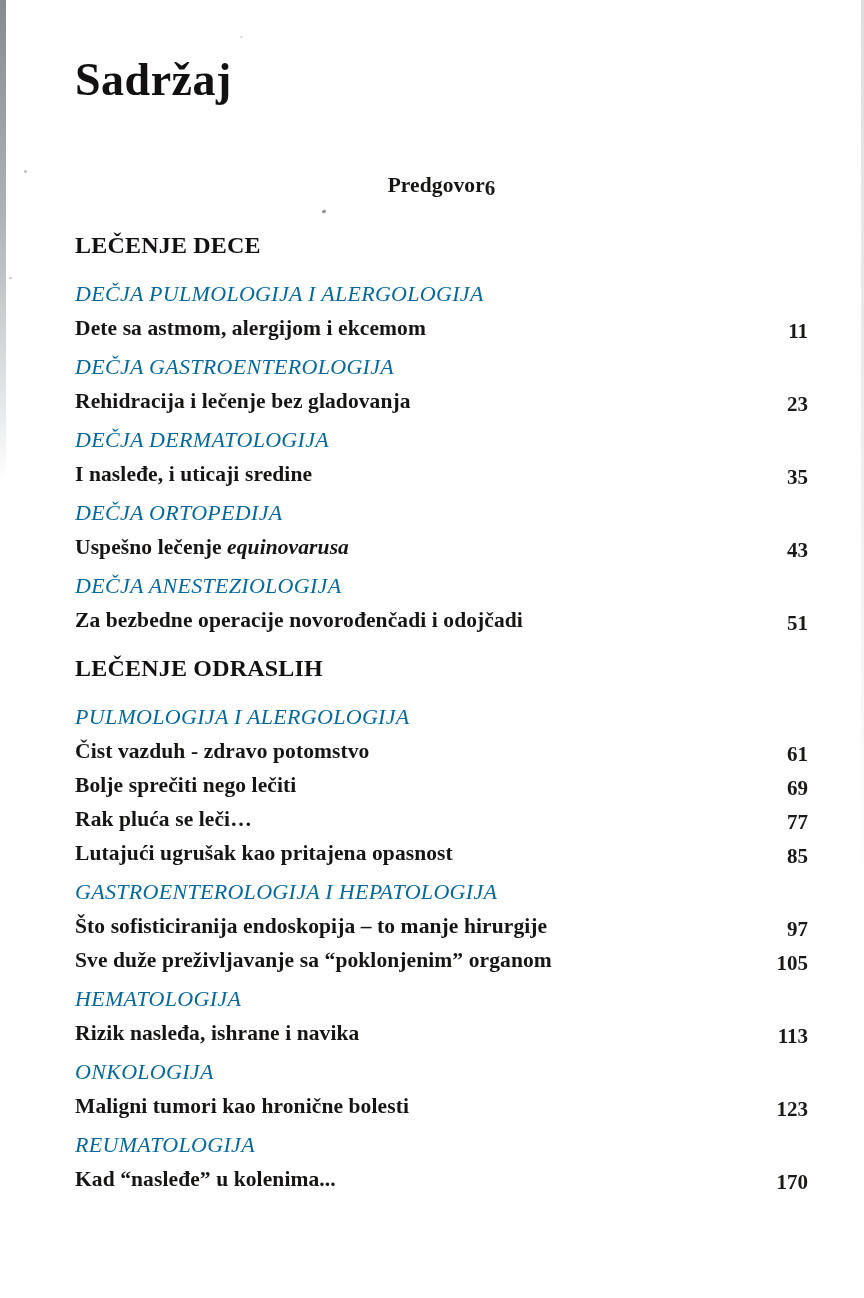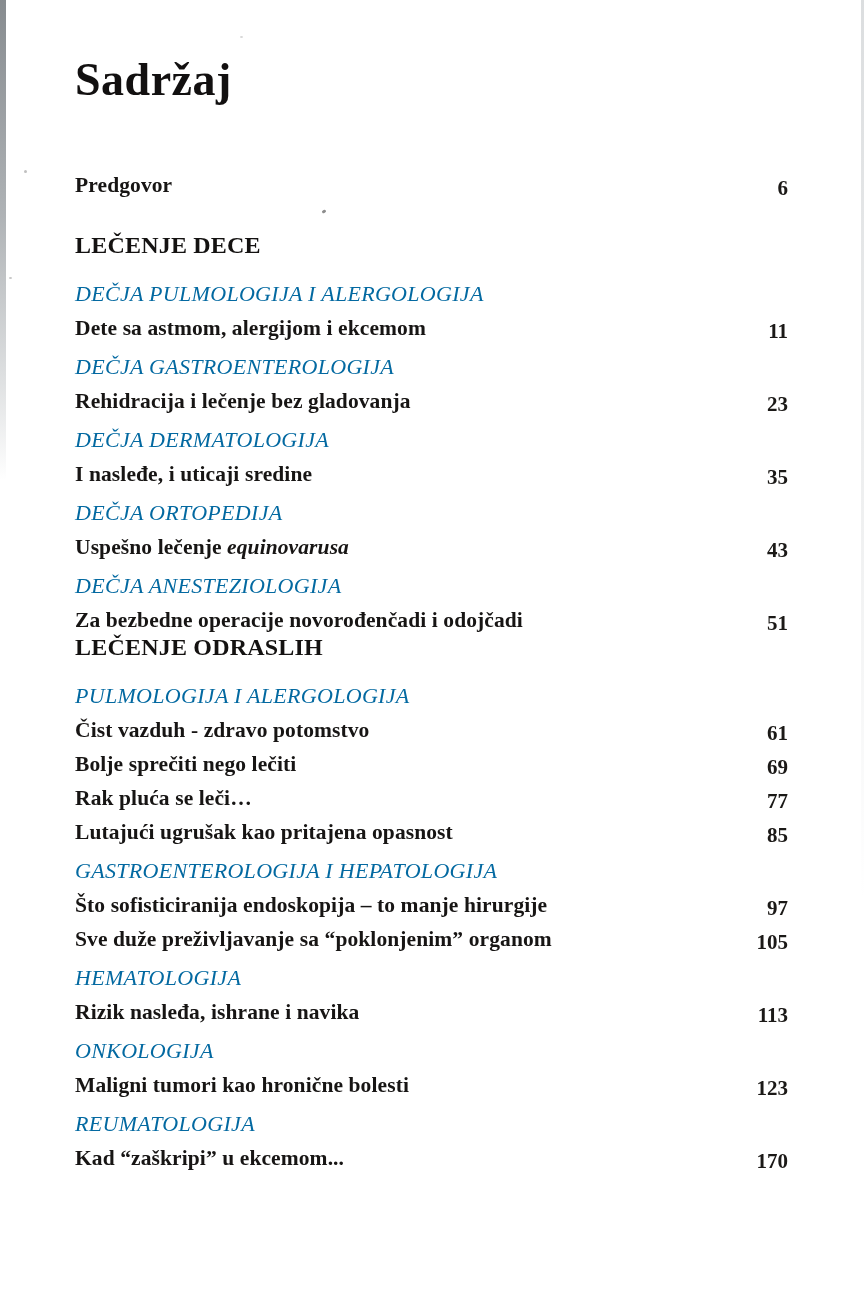"Sadržaj" .page { padding: 52px 76px 0 75px -> 52px 56px 0 75px }
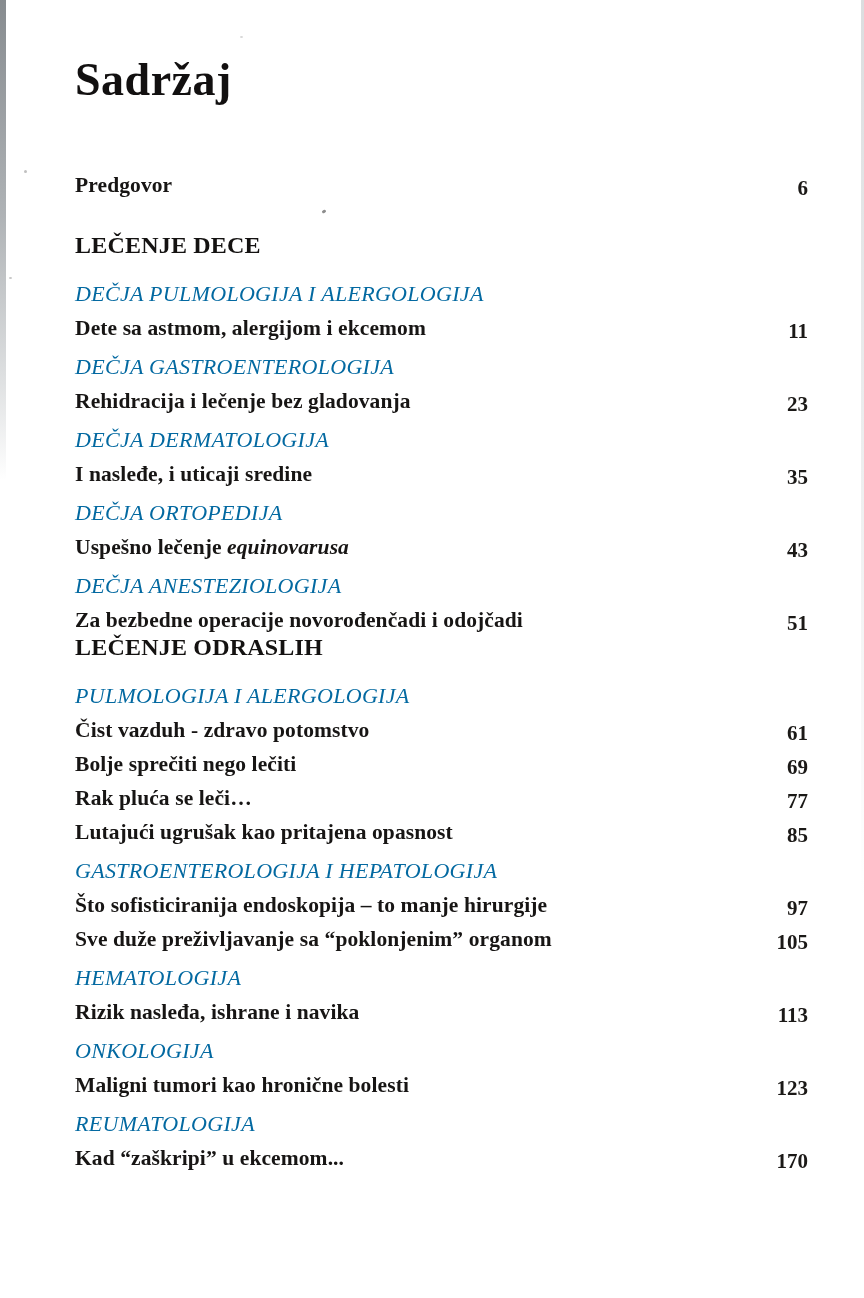"Predgovor" .row:first-child { justify-content: none -> center }
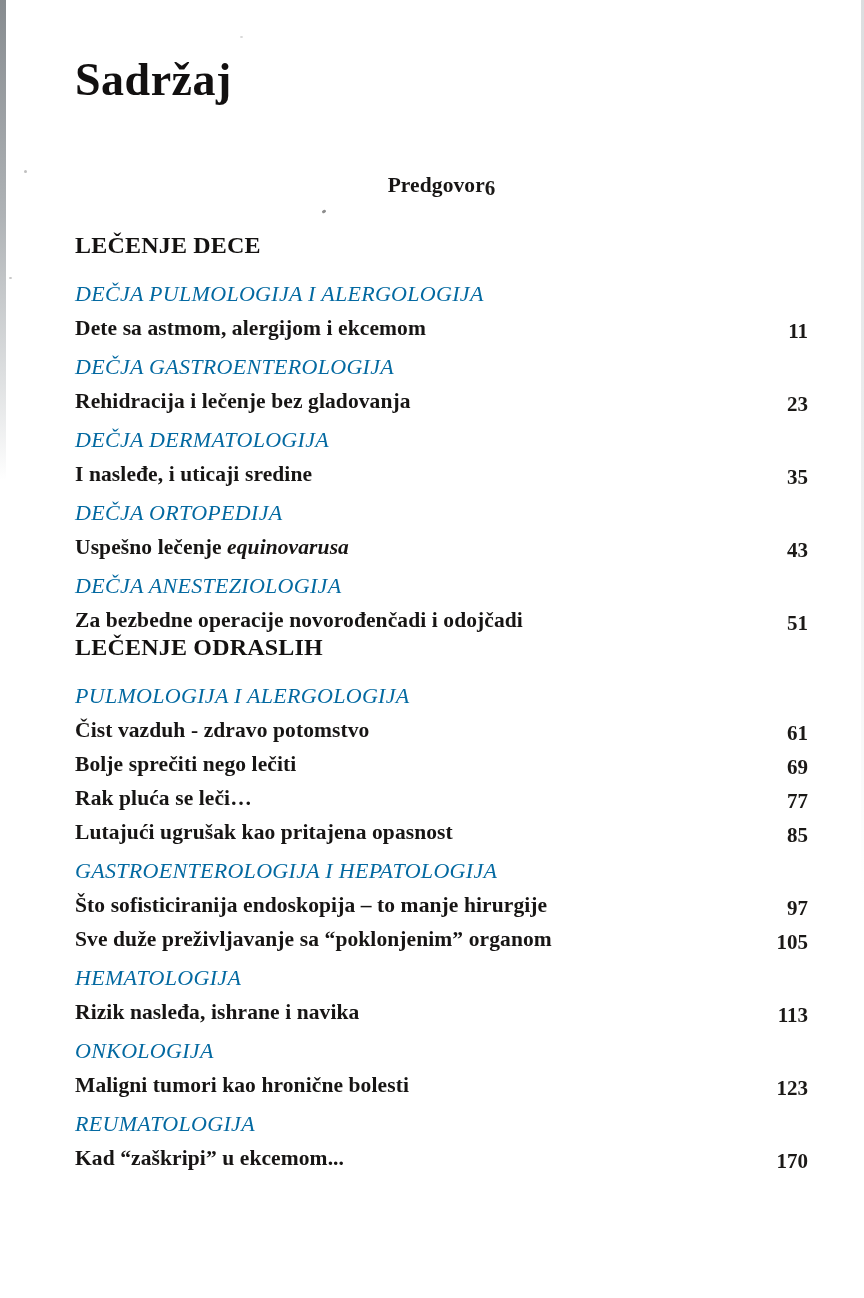"LEČENJE ODRASLIH" .section-heading { margin-top: none -> 21px }
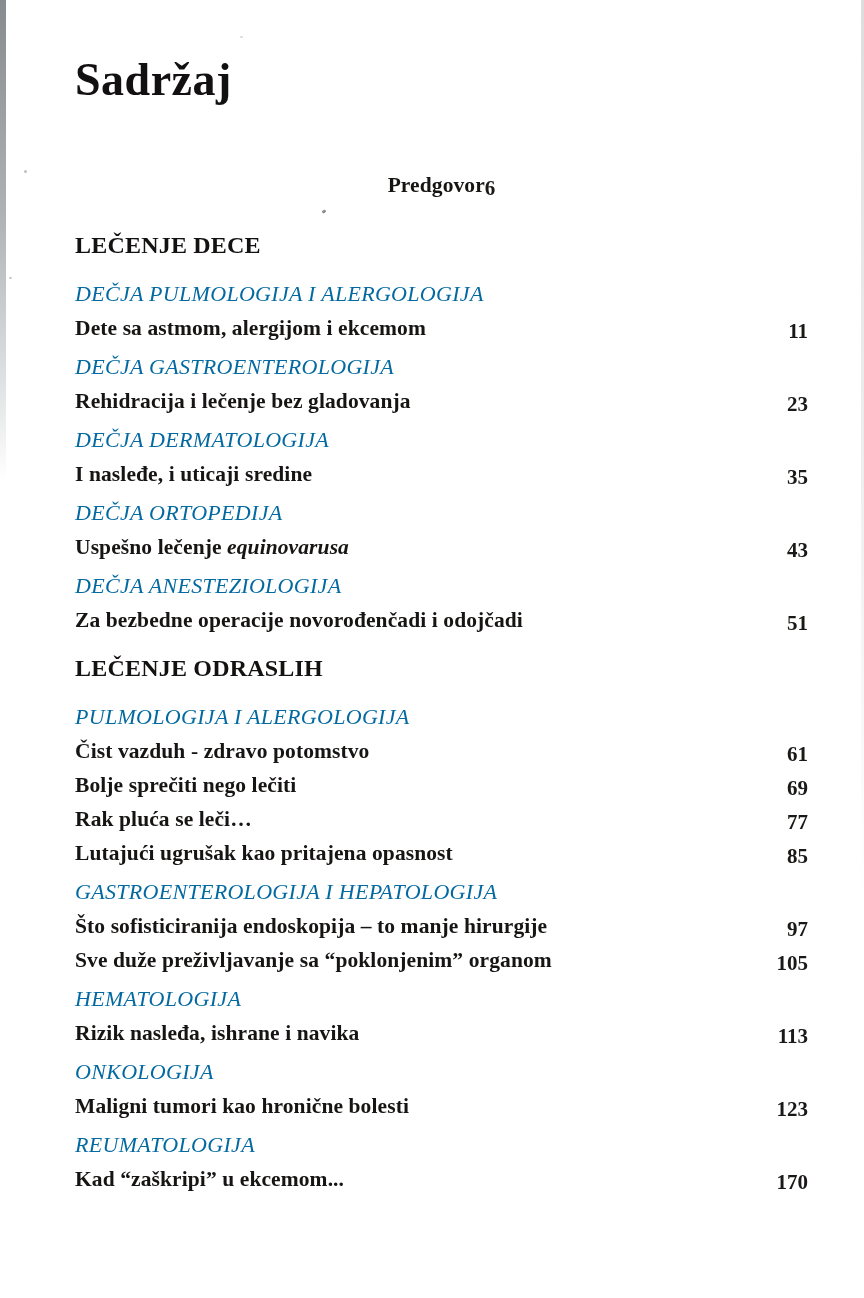"Kad “zaškripi” u ekcemom..." span.entry-title { text: zaškripi” u ekcemom -> nasleđe” u kolenima }
